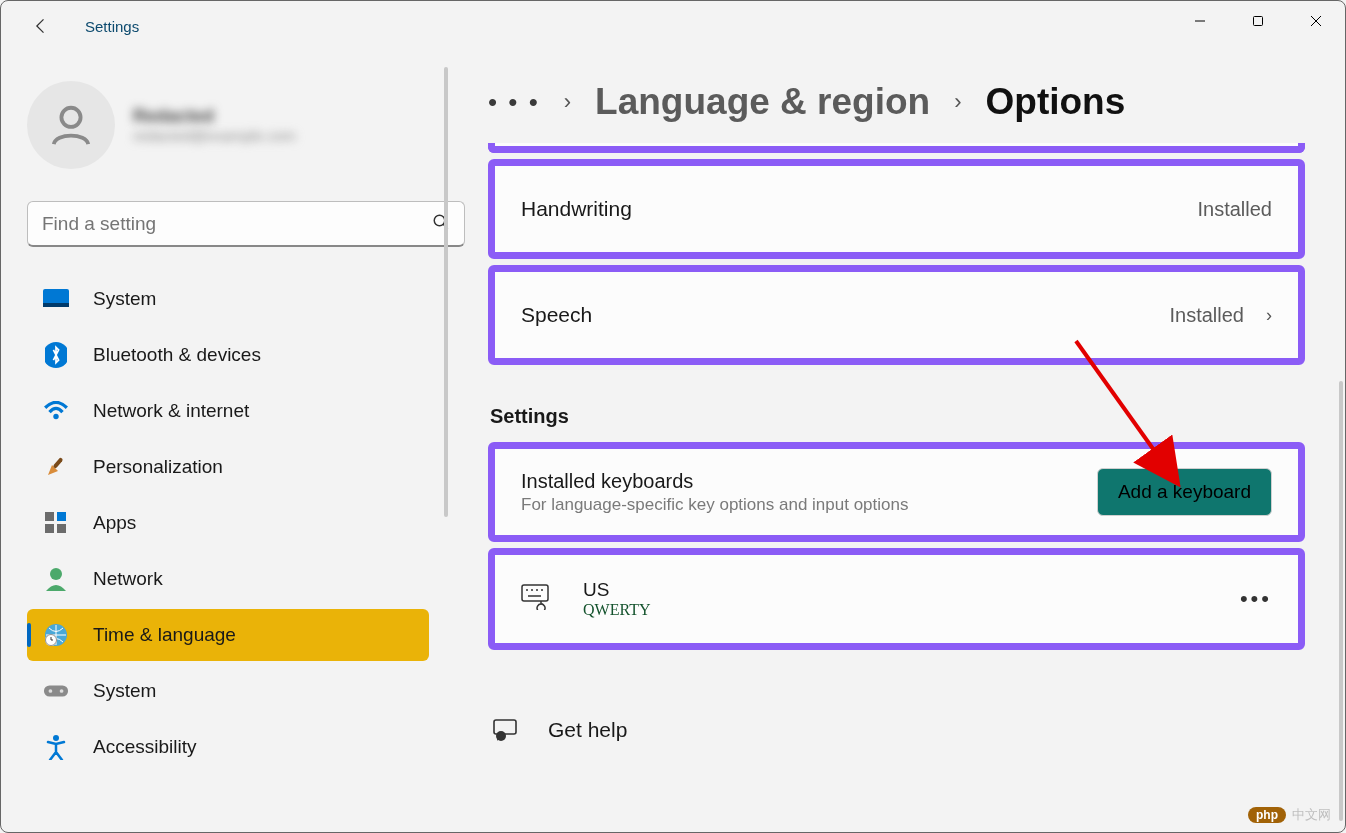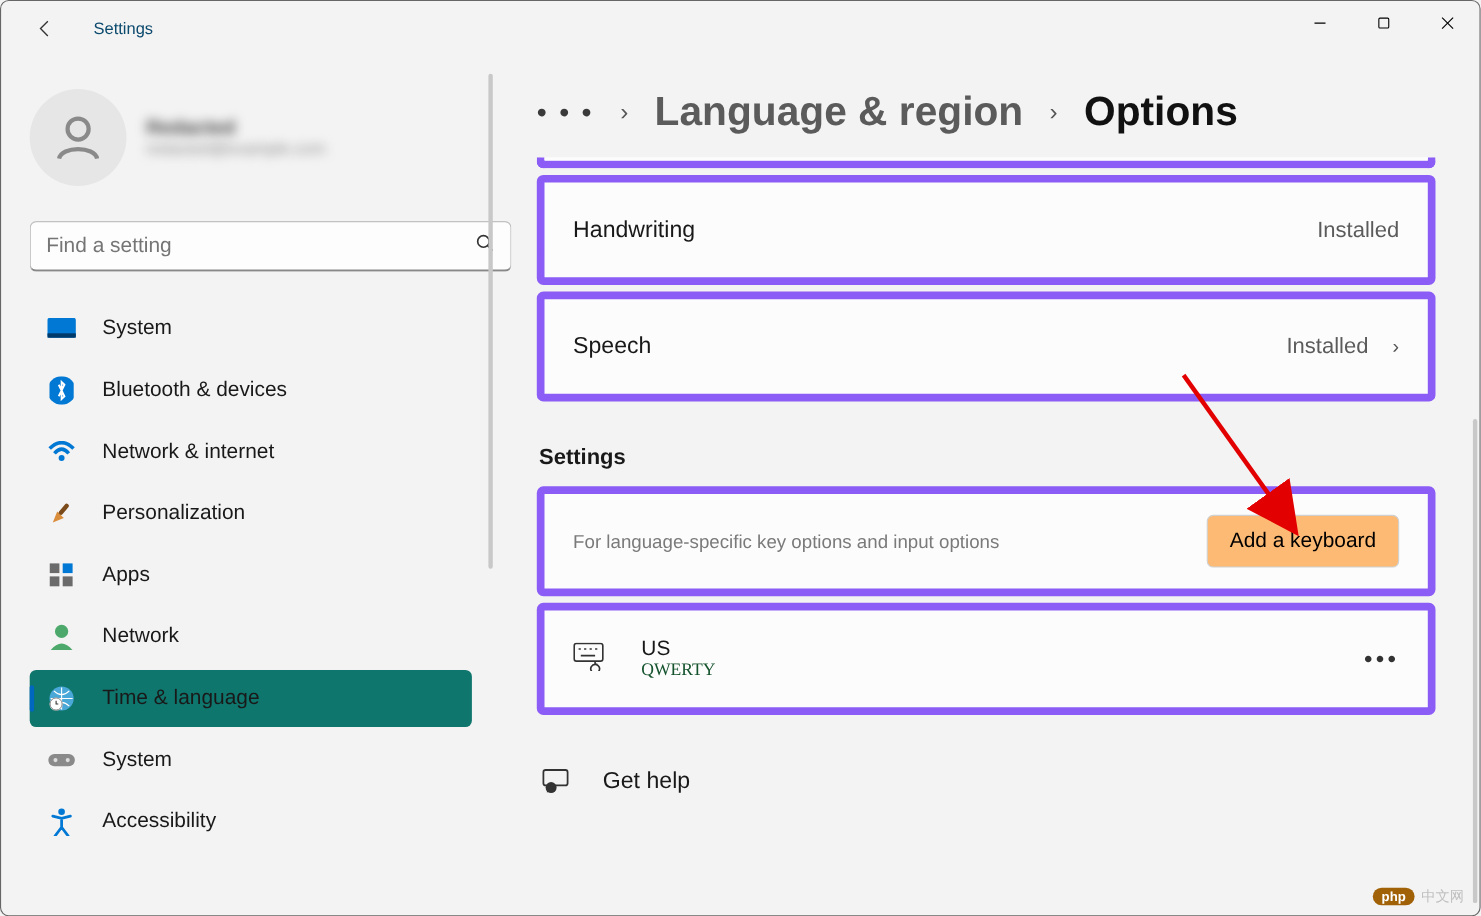"Installed keyboards" div.kb-title { html: none -> <div>Installed keyboards</div> }
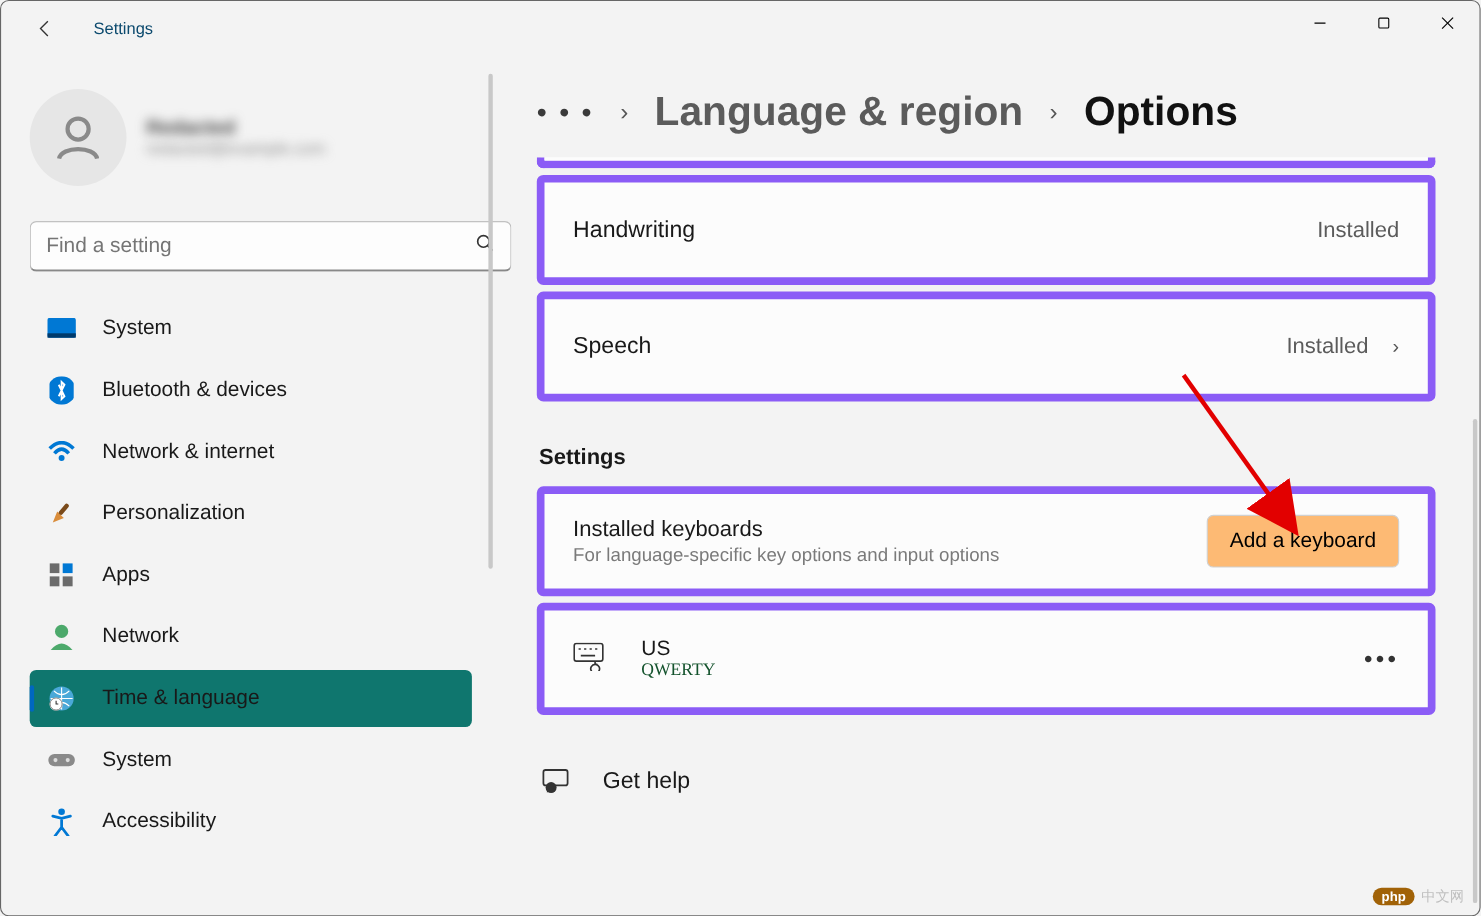"Add a keyboard" .add-btn { background: #fdba74 -> #0f766e }
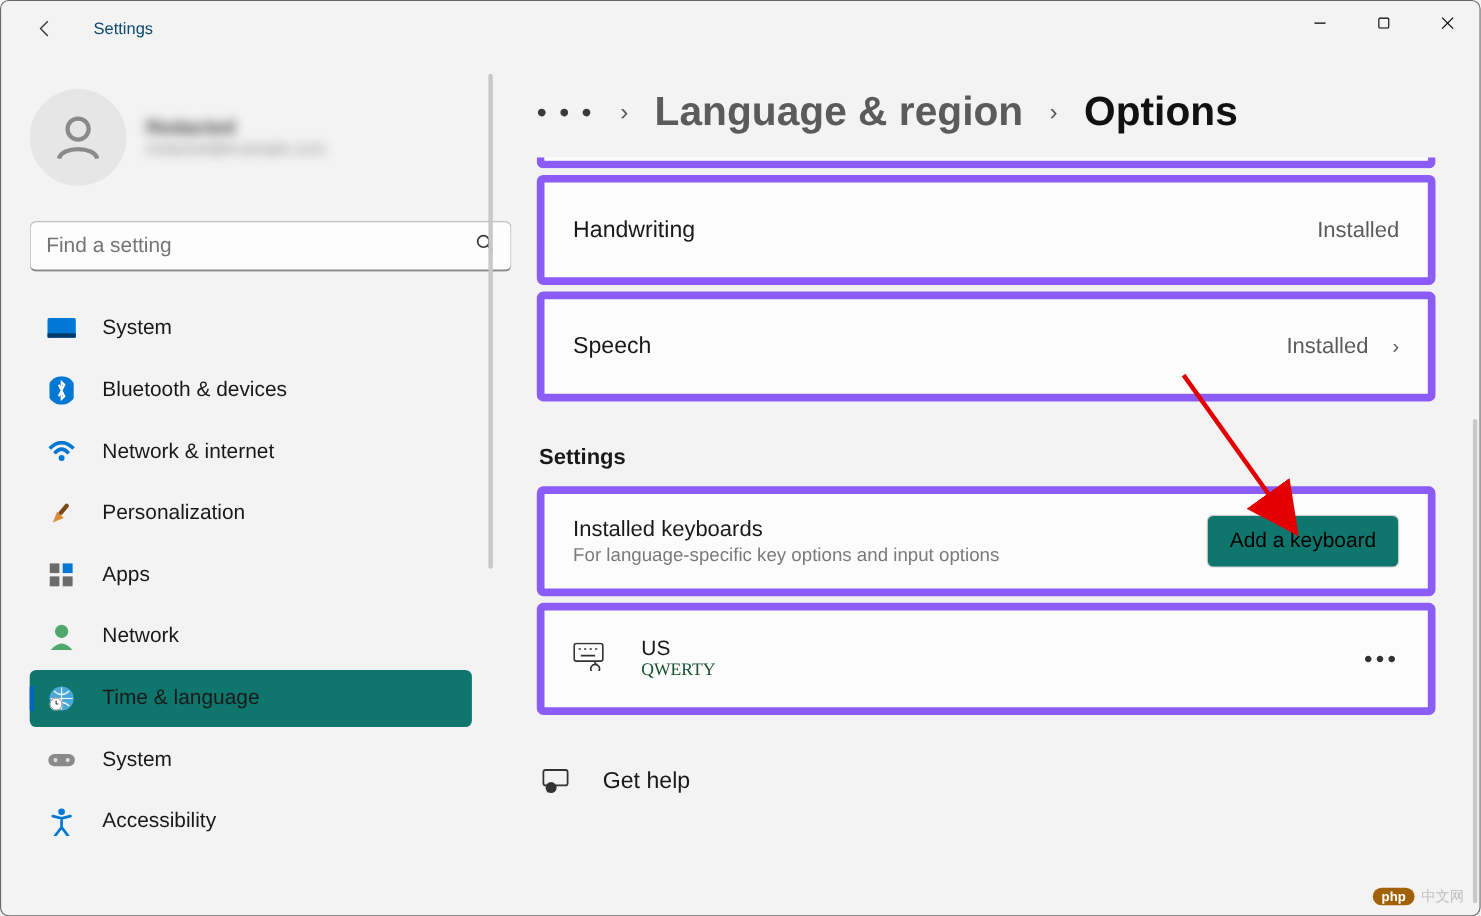"Time & language" .nav-item.active { background: #0f766e -> #eab308 }
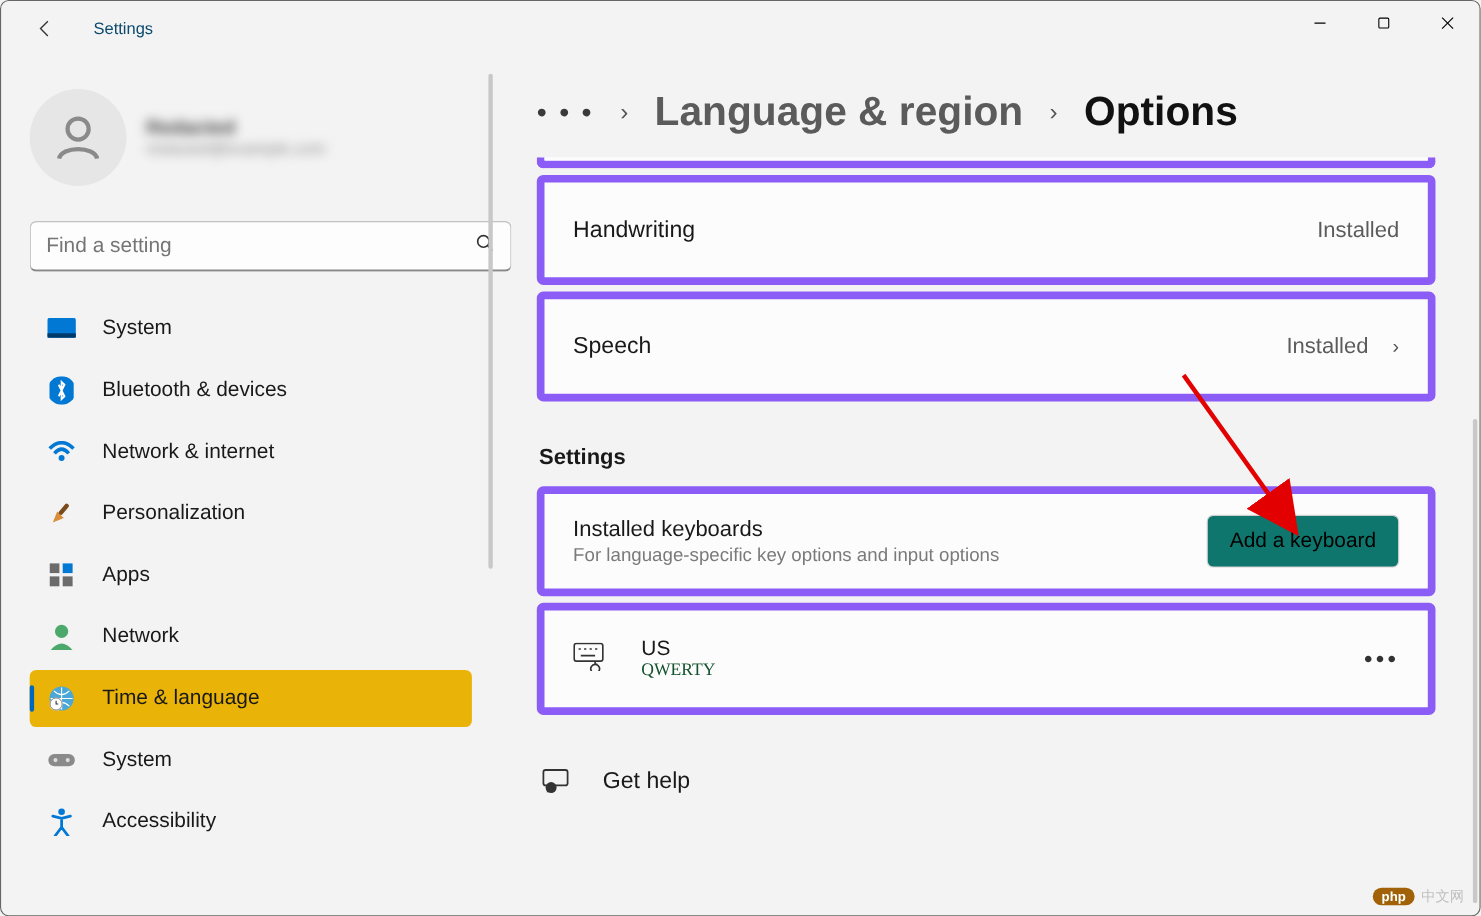"Get help" .help { margin-top: 46px -> 66px }
